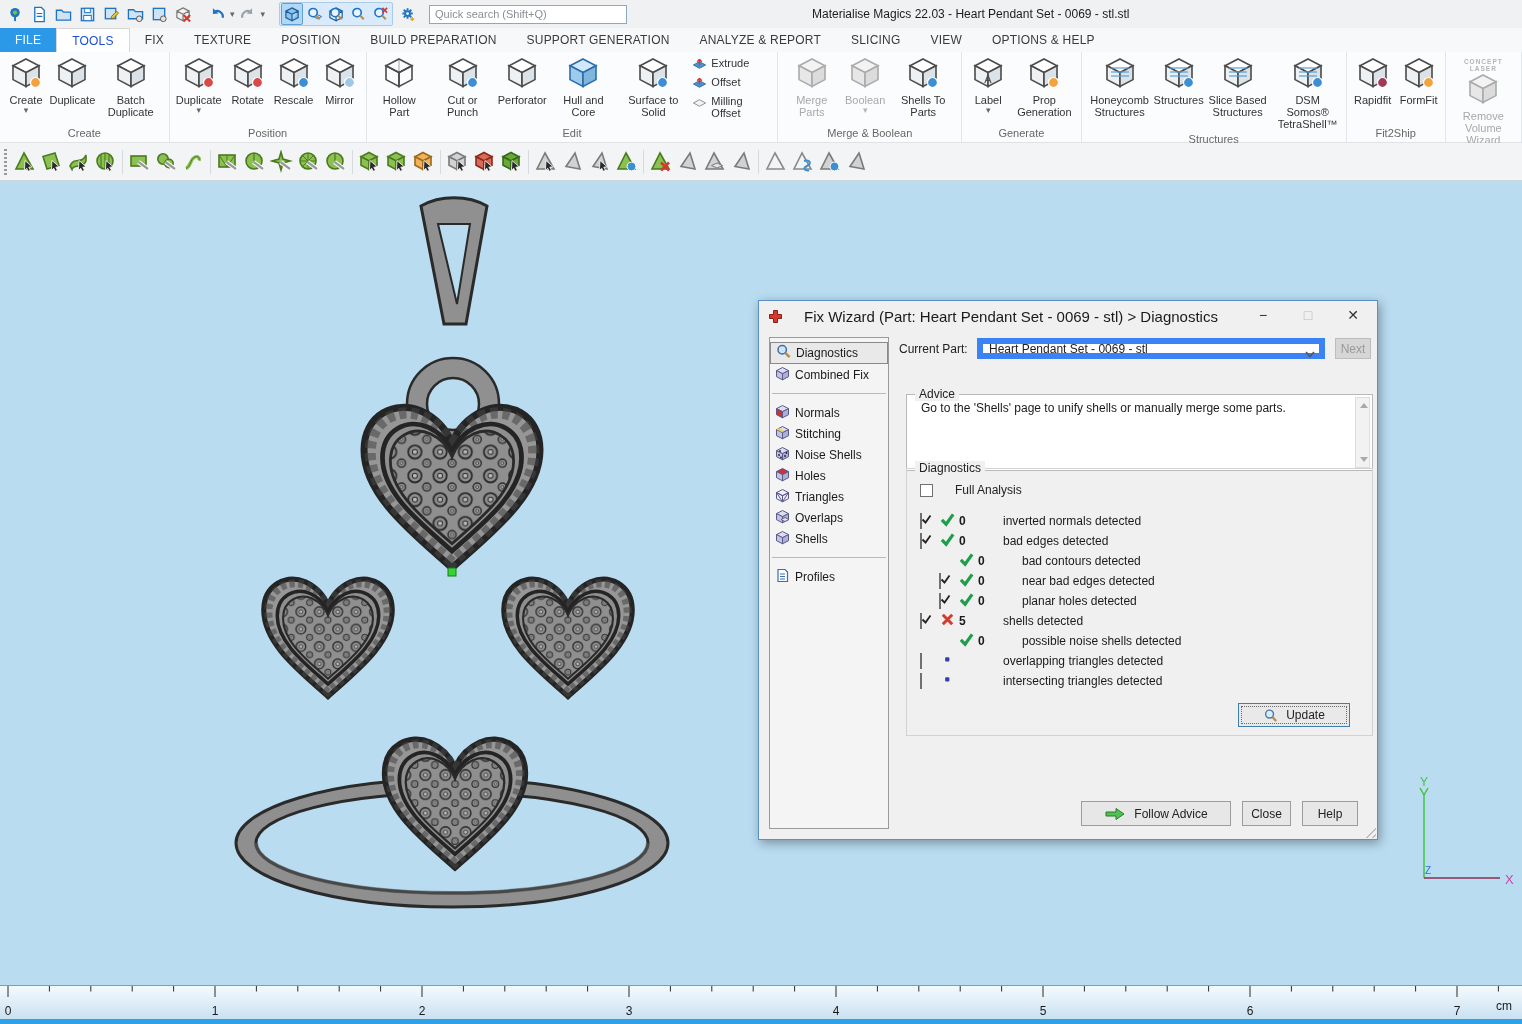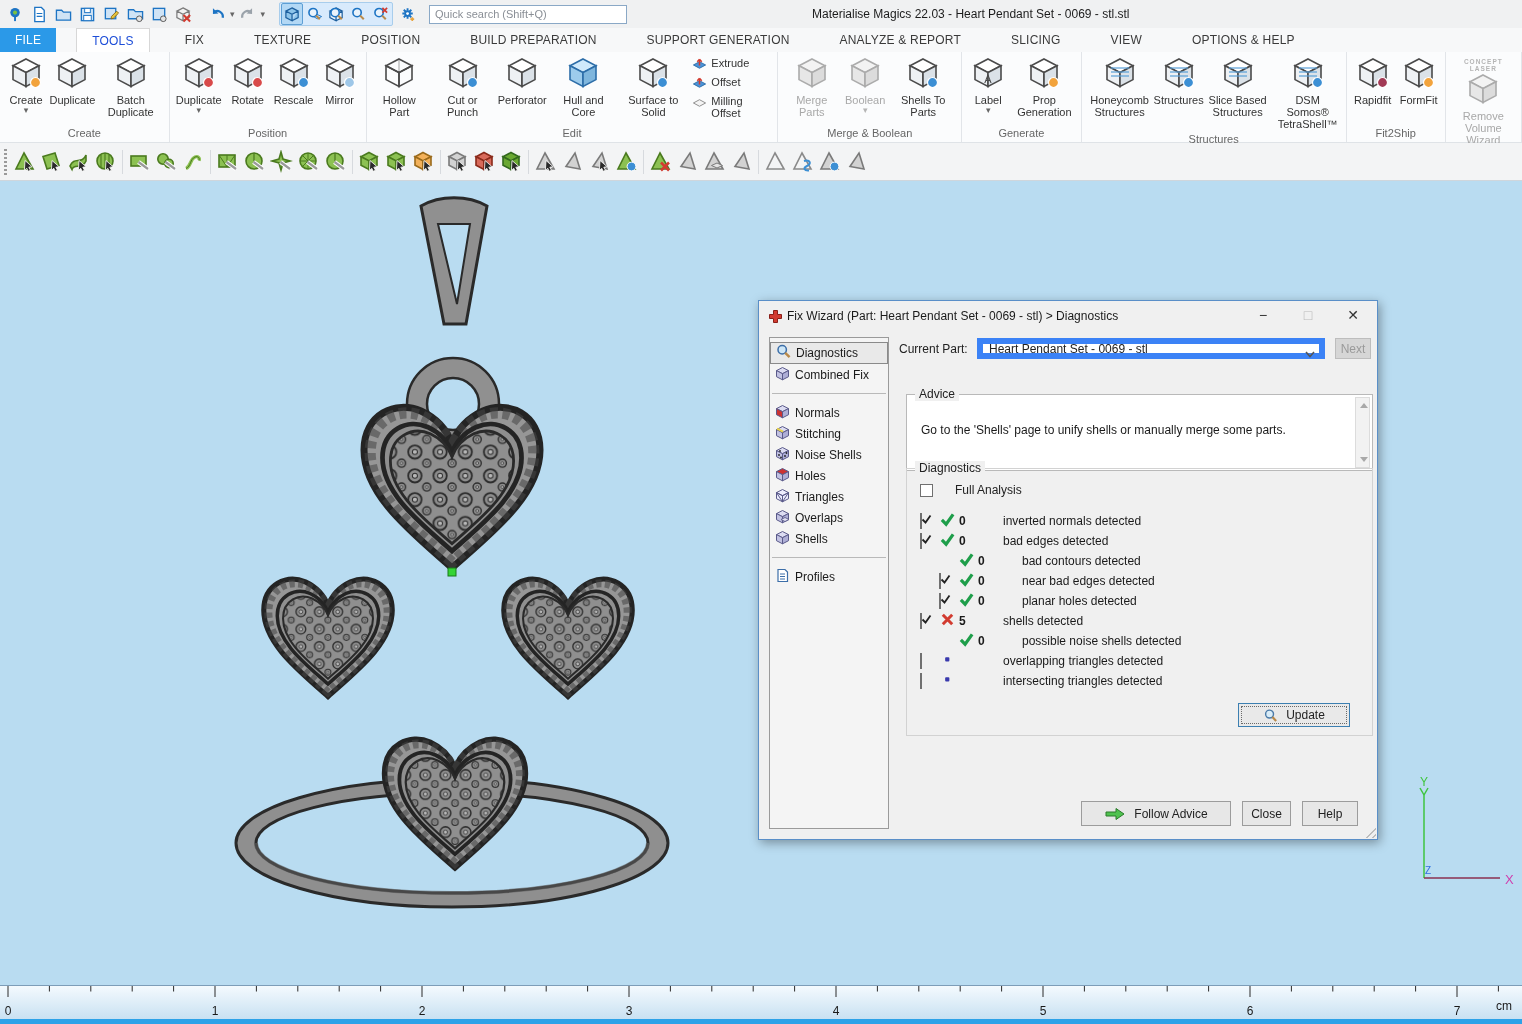"FILE" .tabs { gap: 20px -> none }
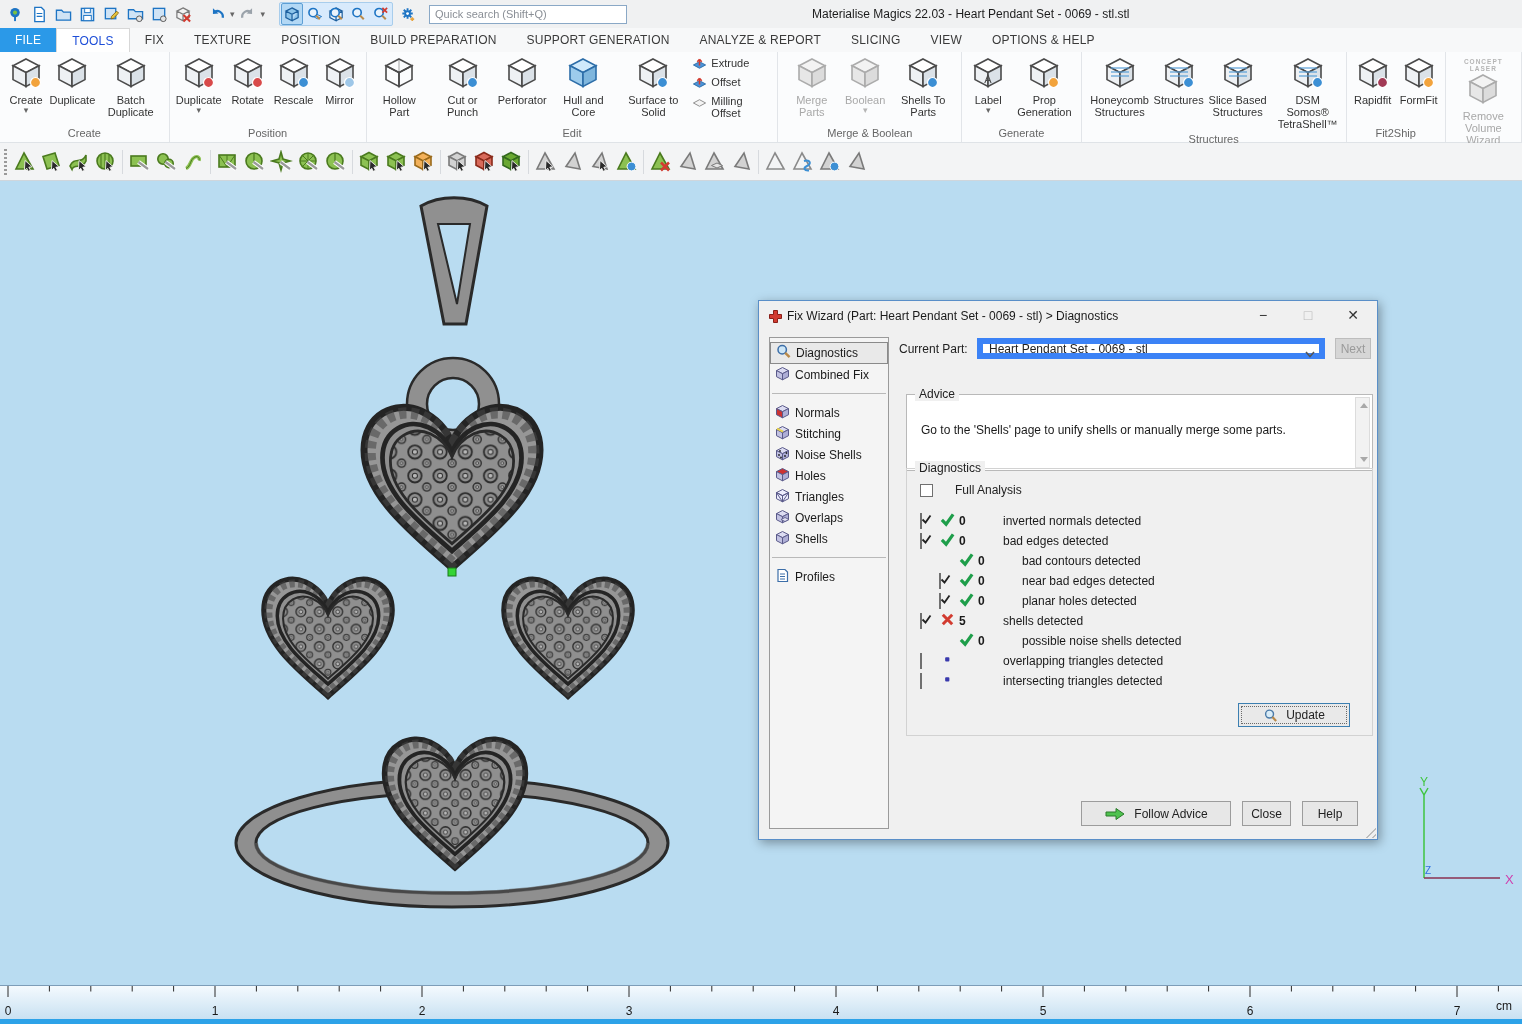"Fix Wizard (Part: Heart Pendant" .dlg-title .ttext { font-size: 12px -> 15px; margin-left: 5px -> 22px }
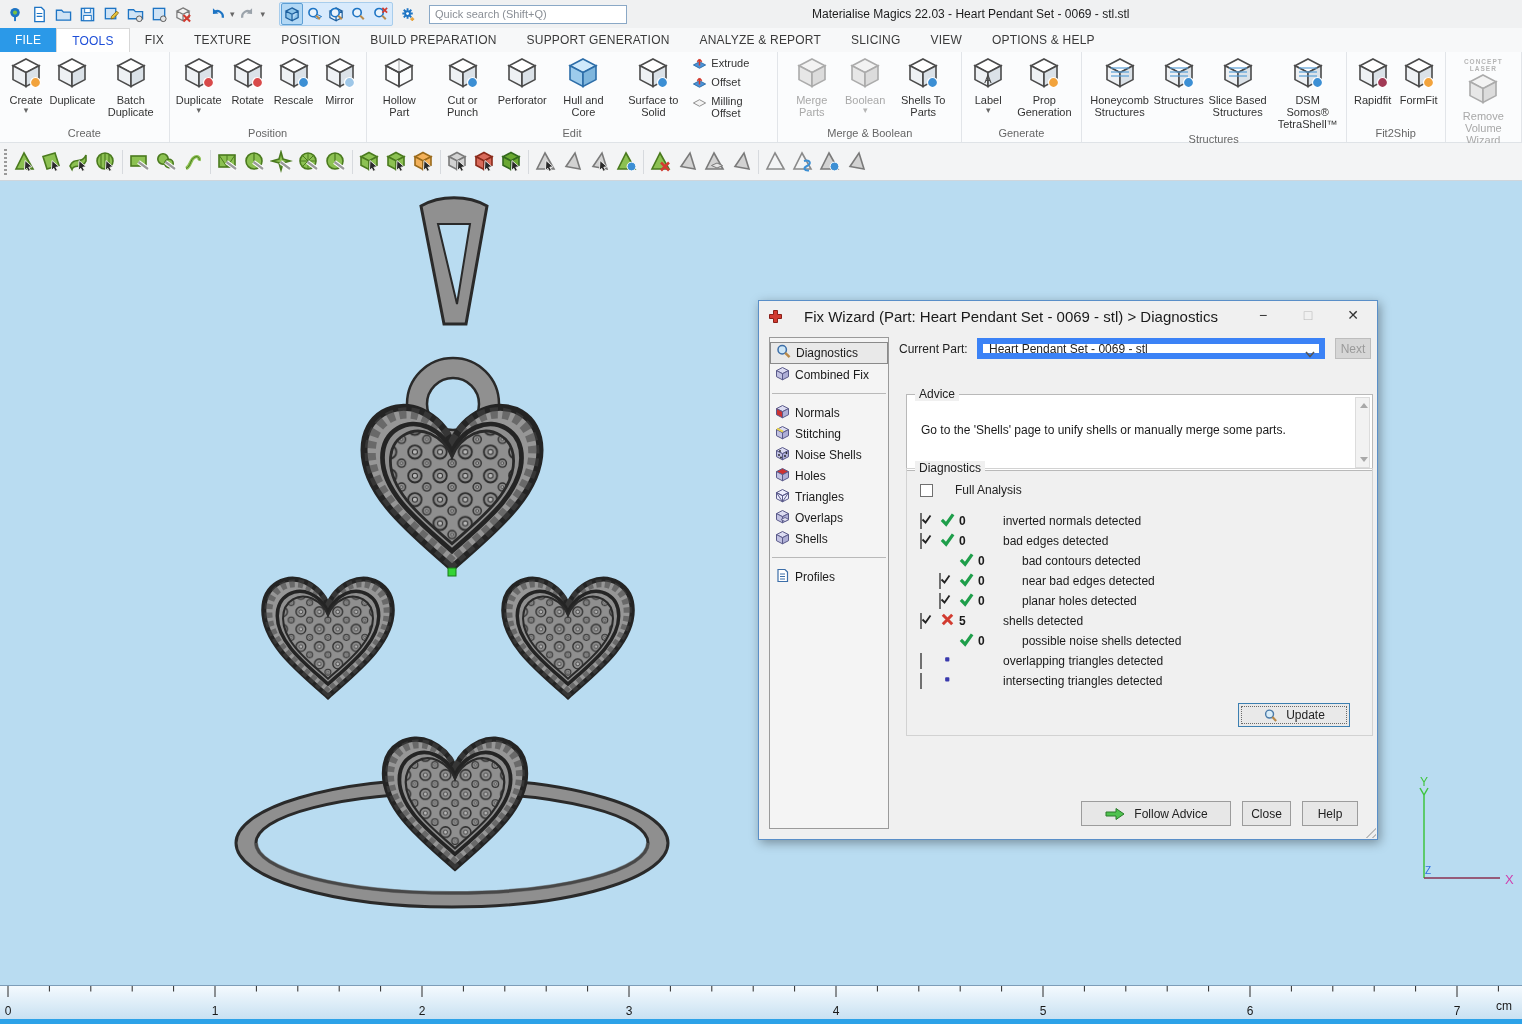"Go to the 'Shells' page" .advice-text { top: 28px -> 6px }
